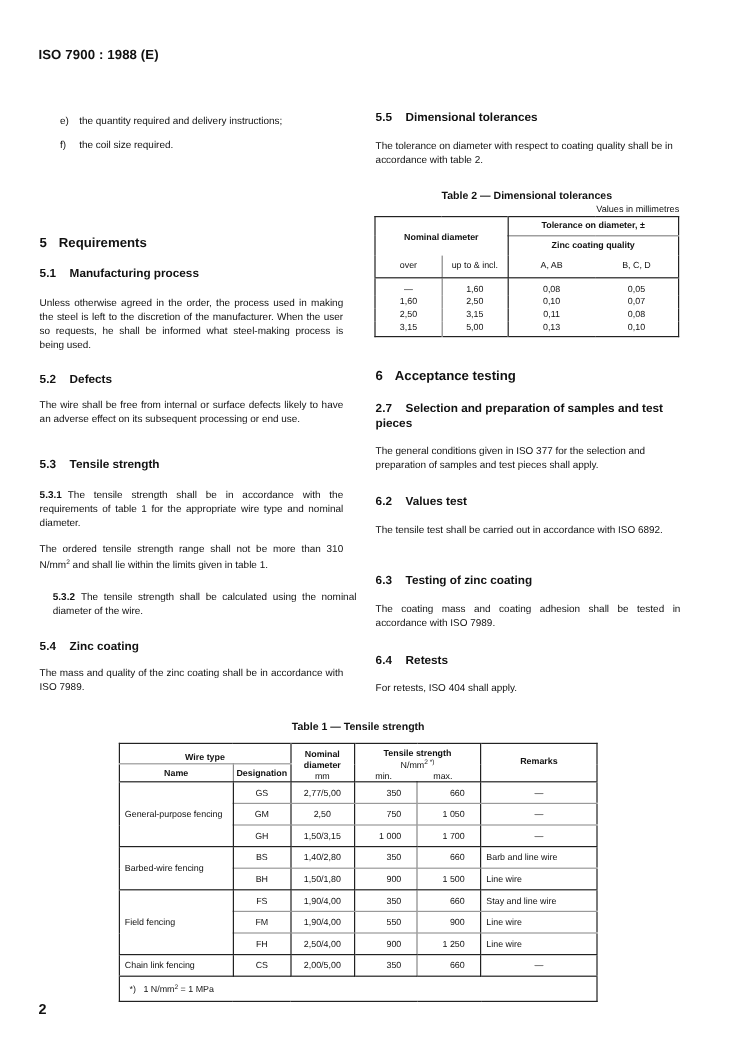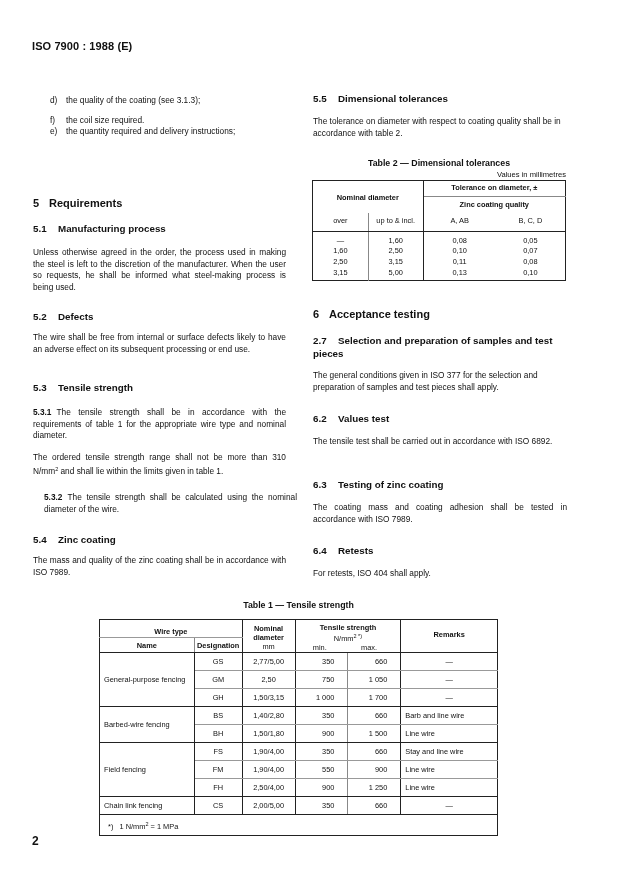"d) the quality of the" div.list-item { html: <div><span>d)</span><span>the quality of the coating (see 3.1.3);</span></div> -> none }
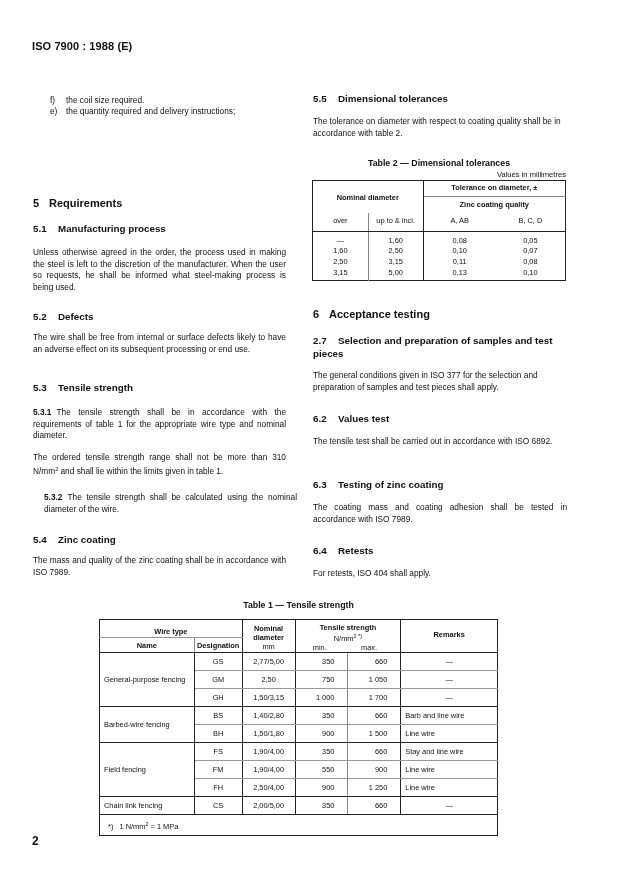"f) the coil size required." div.list-item { order: before "e) the quantity required and" -> after "e) the quantity required and" }
